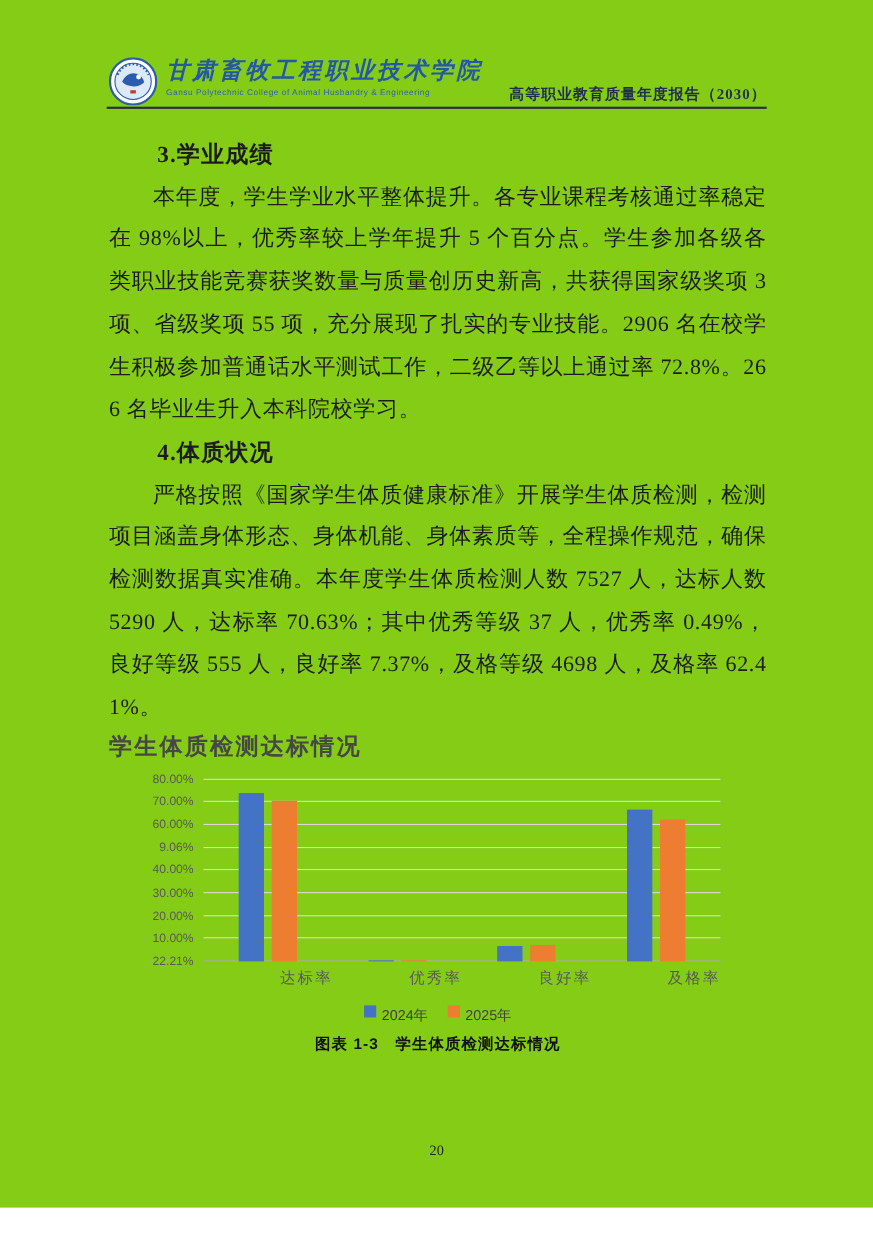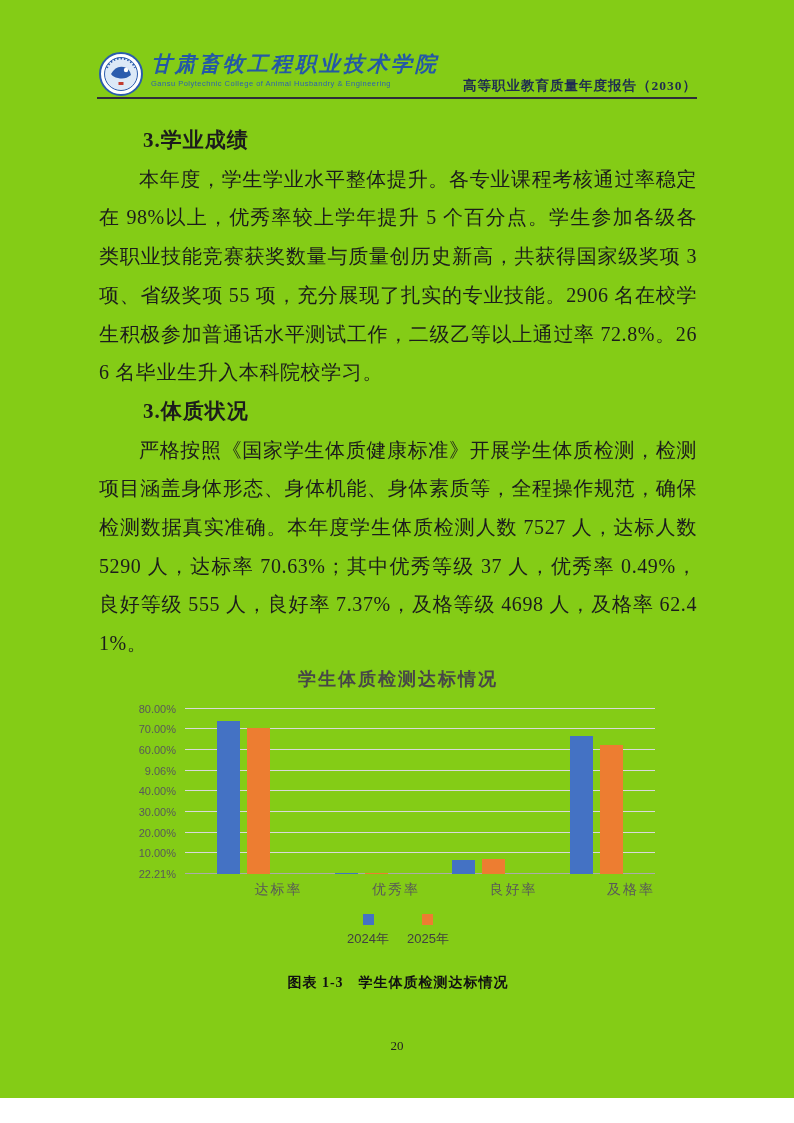"3.体质状况" h3.section-heading { text: 3 -> 4 }
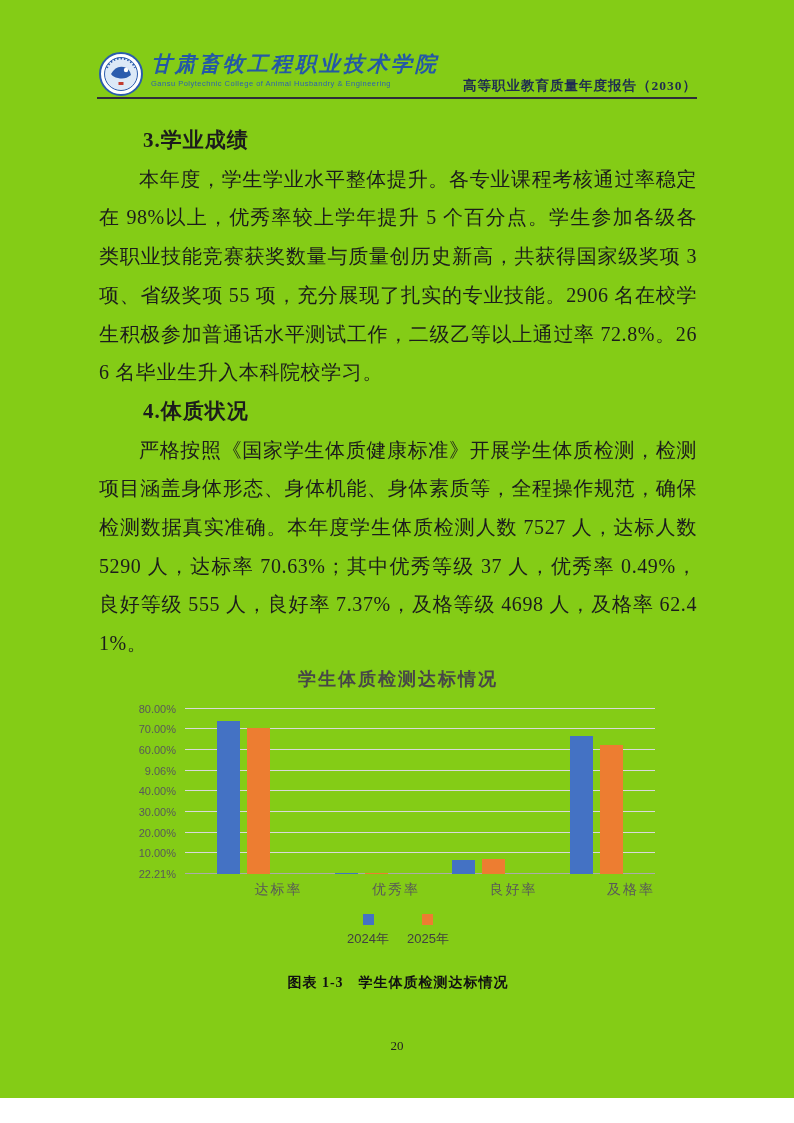"学生体质检测达标情况" .chart-title { font-size: 18px -> 21px; text-align: center -> none }
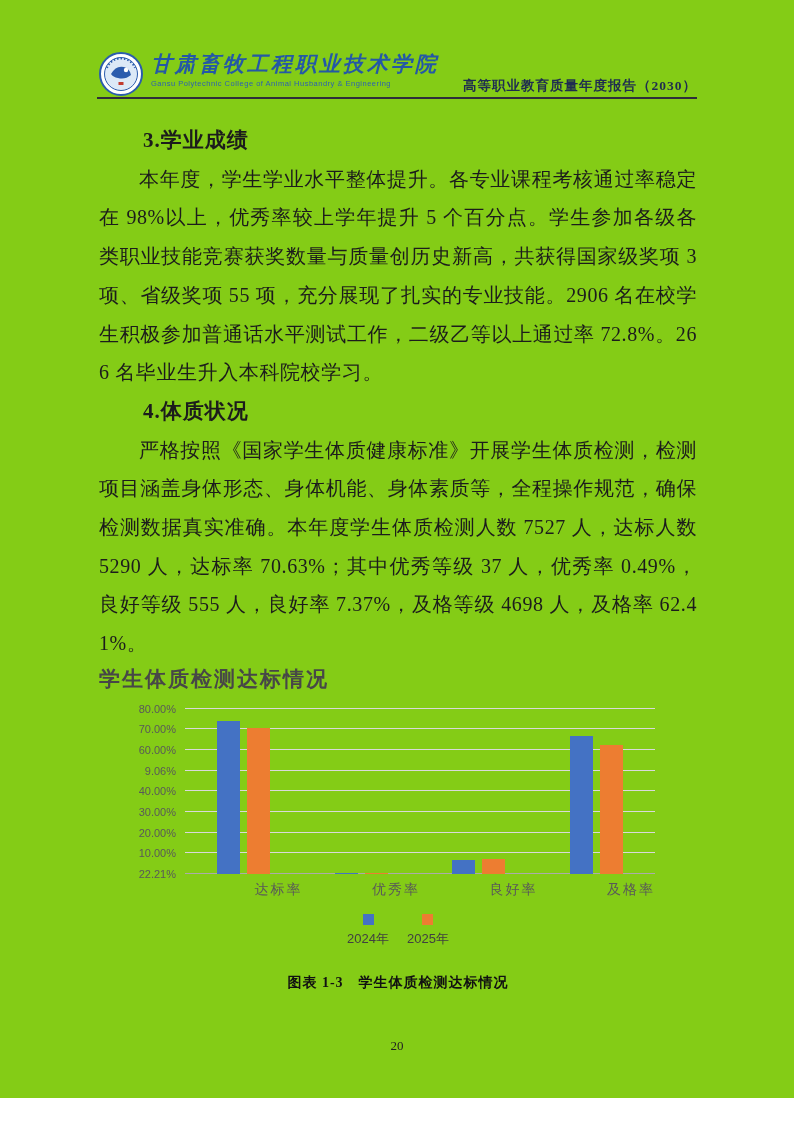"2024年" .legend-item { align-items: center -> flex-start; flex-direction: column -> none }
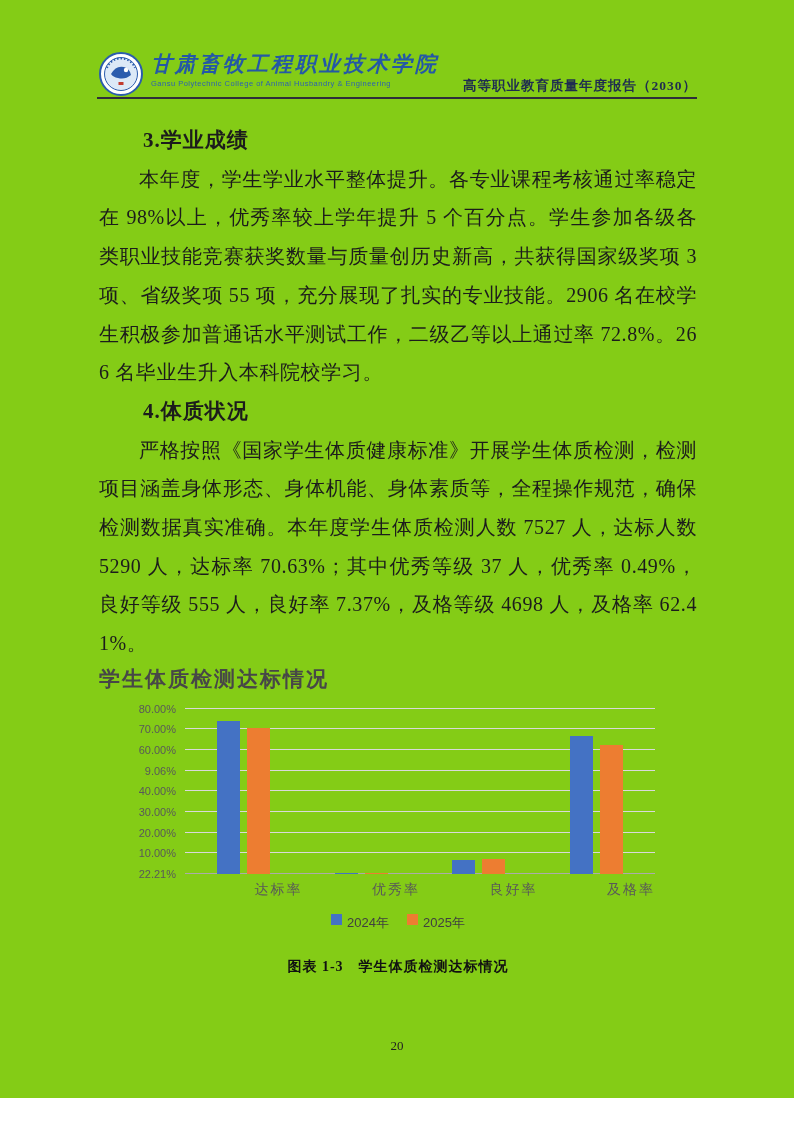"图表 1-3 学生体质检测达标情况" .figure-caption { font-family: Liberation Serif, serif -> Liberation Sans, sans-serif; margin-top: 26px -> 9px }
